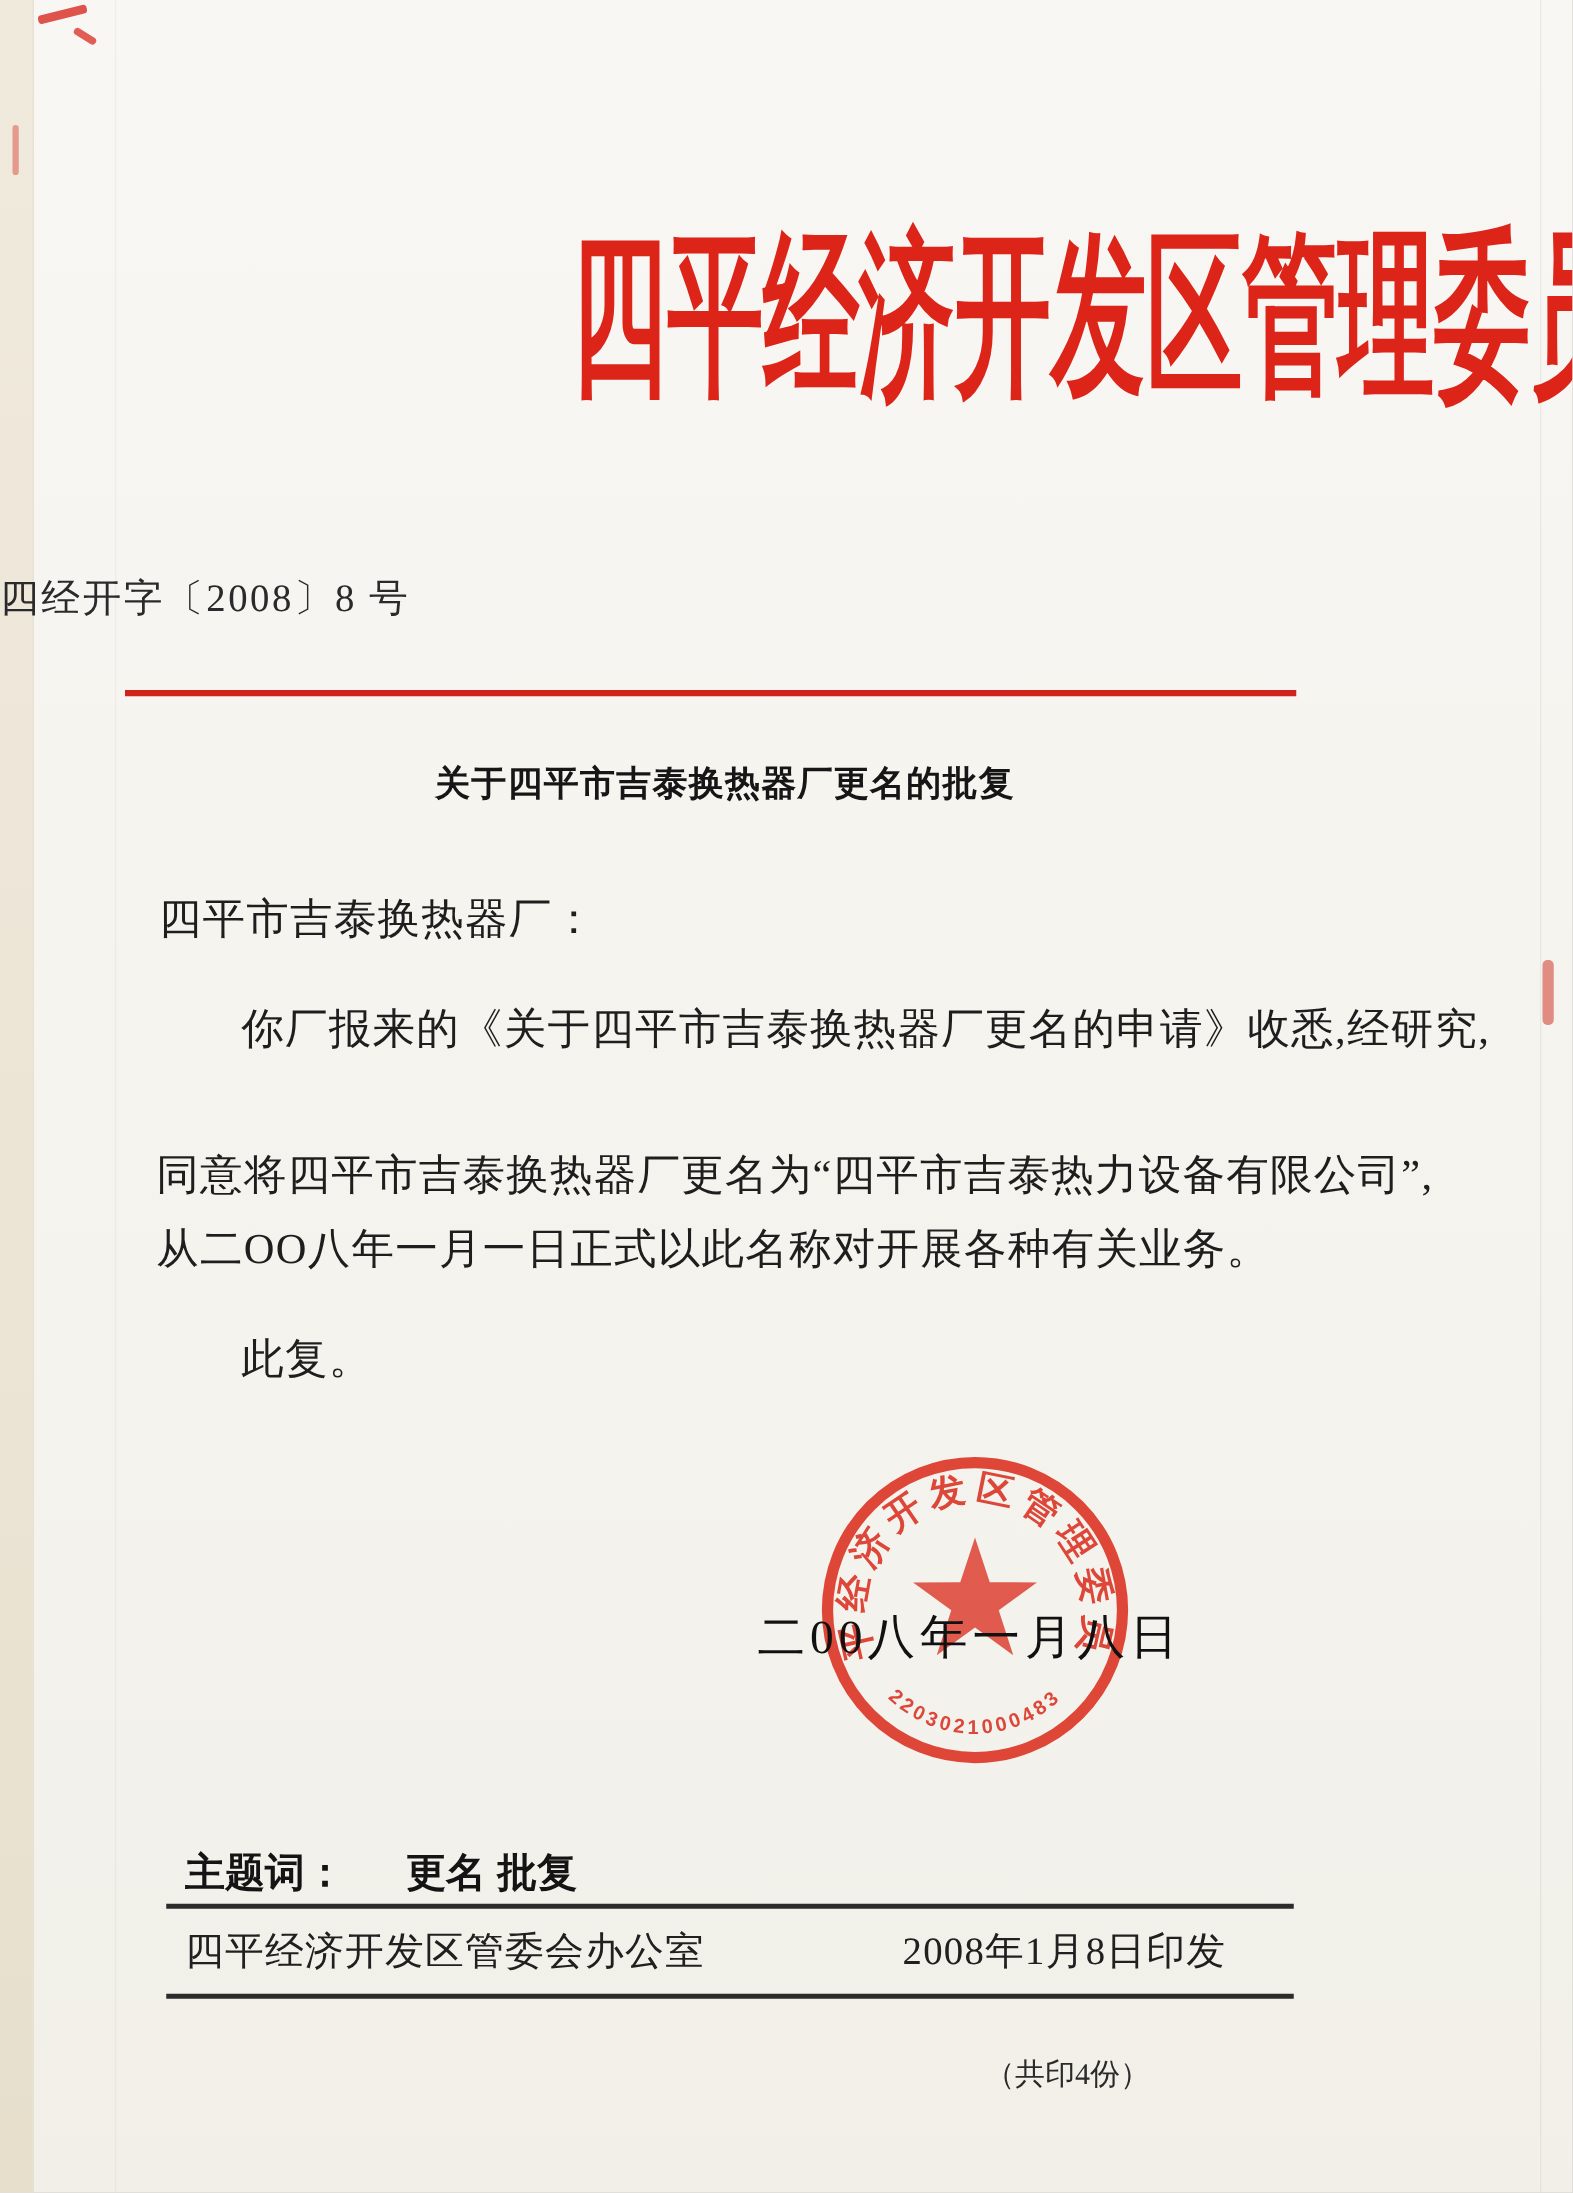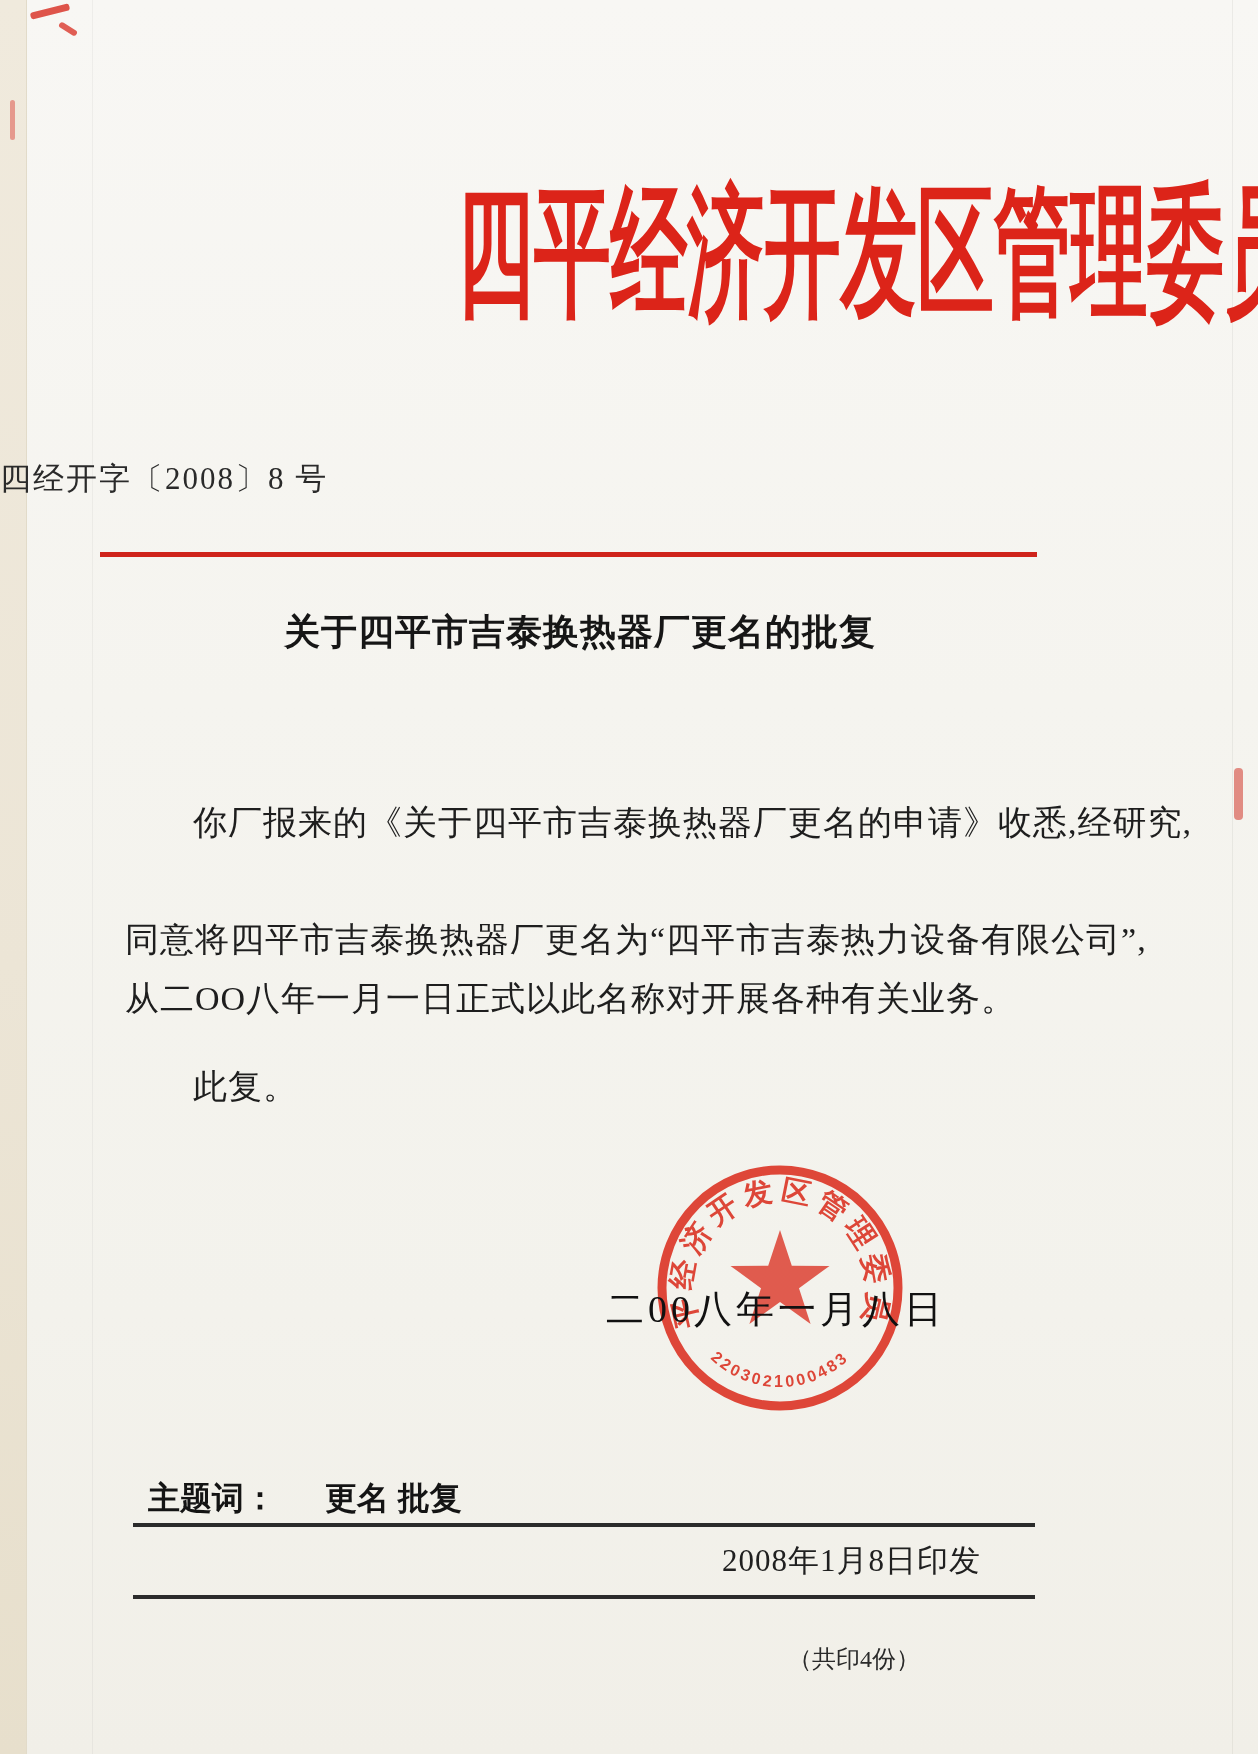"关于四平市吉泰换热器厂更名的批复" .doc-title { font-size: 36px -> 28px }
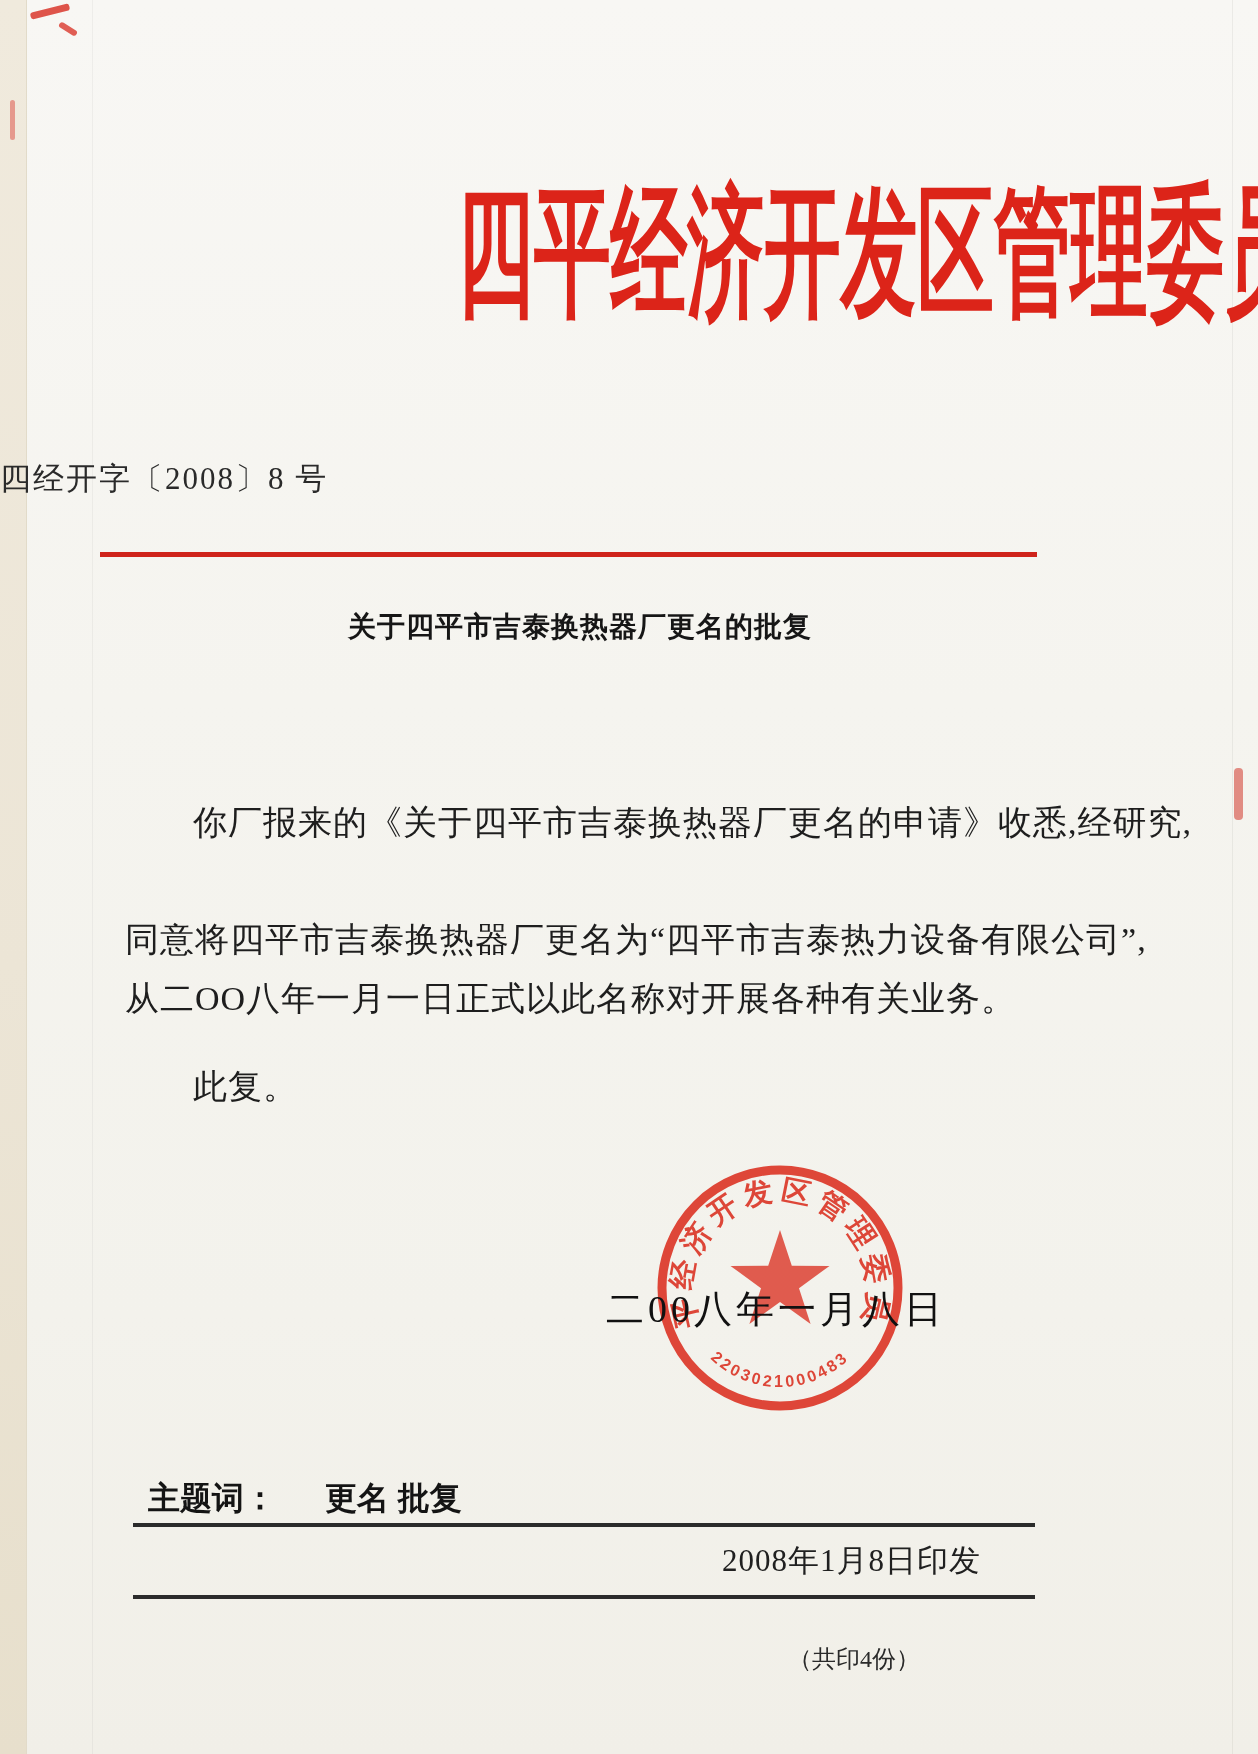"四平市吉泰换热器厂：" div.body-line { html: none -> <div>四平市吉泰换热器厂：</div> }
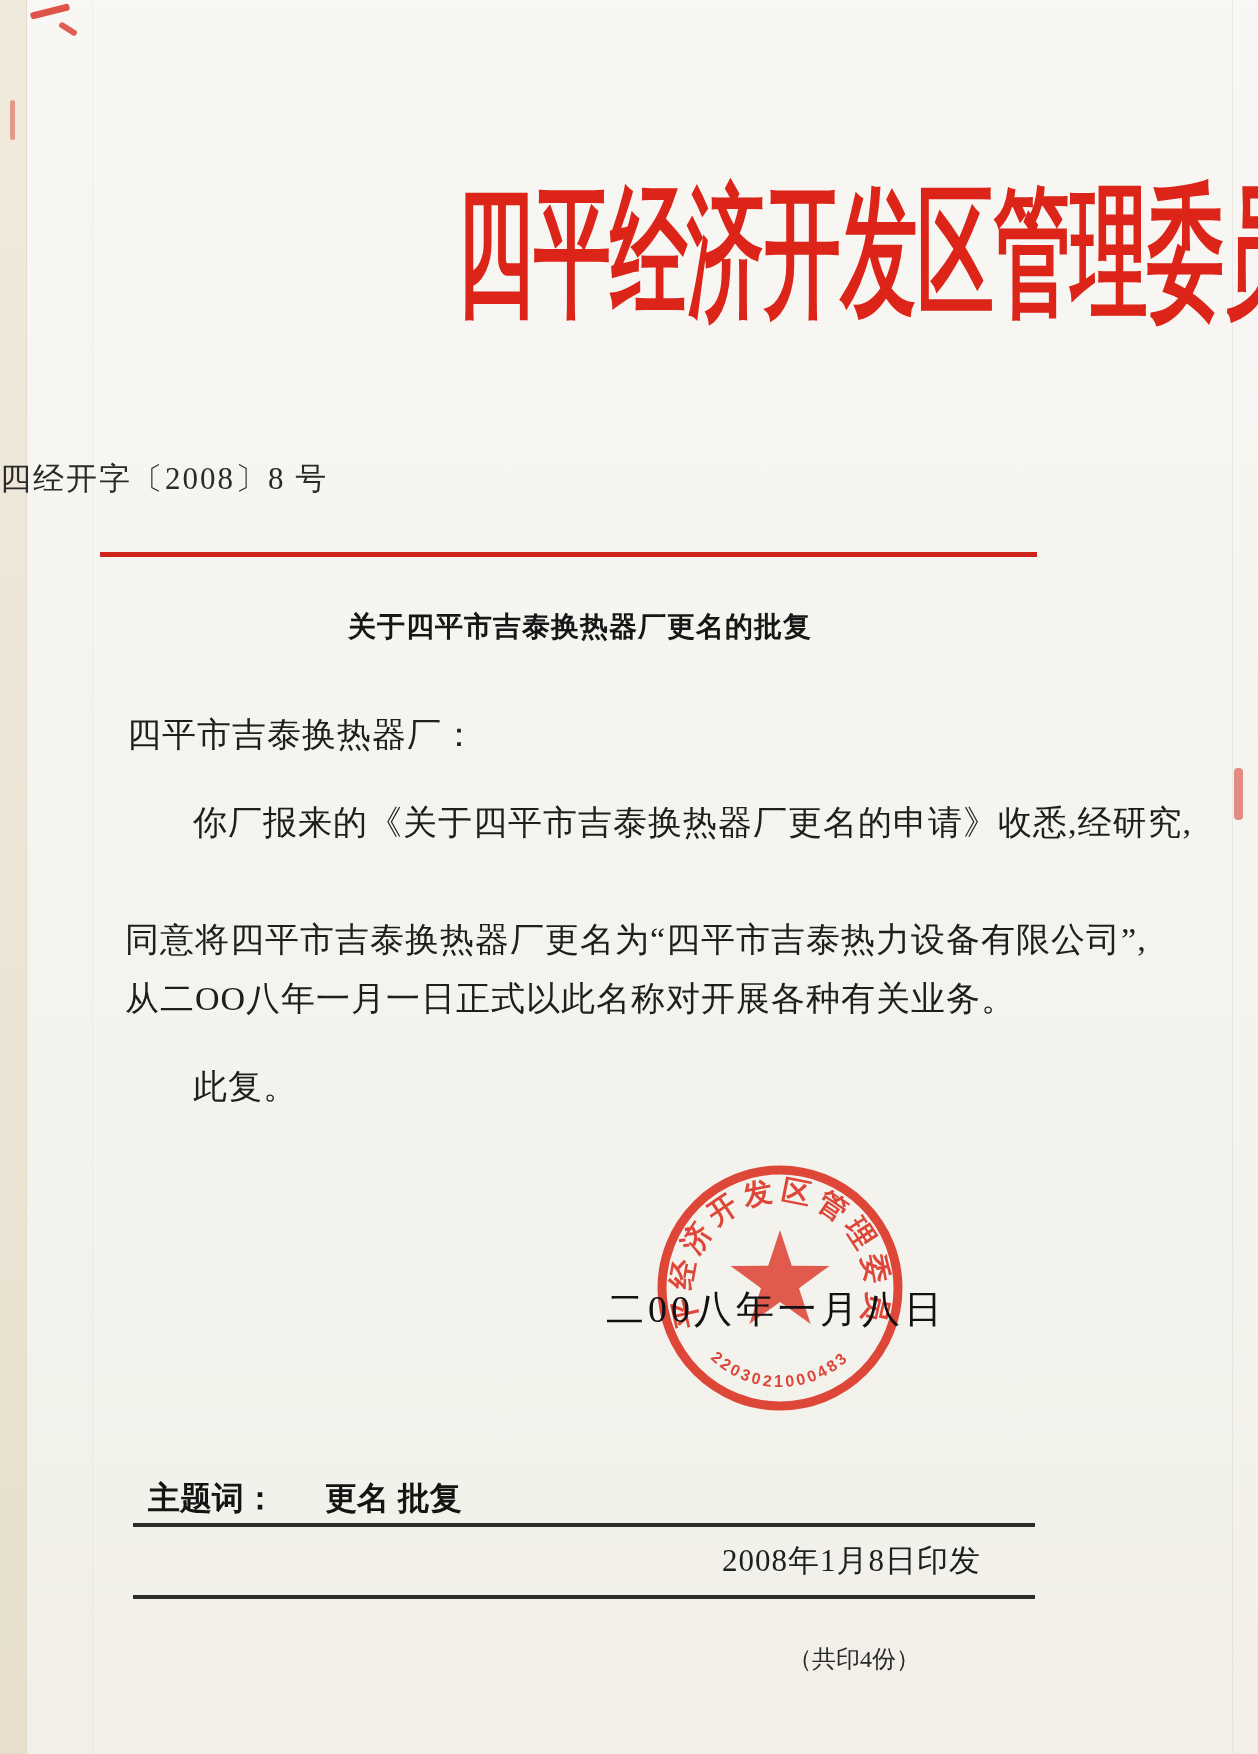"四平经济开发区管委会办公室" div.issuer { html: none -> <div>四平经济开发区管委会办公室</div> }
